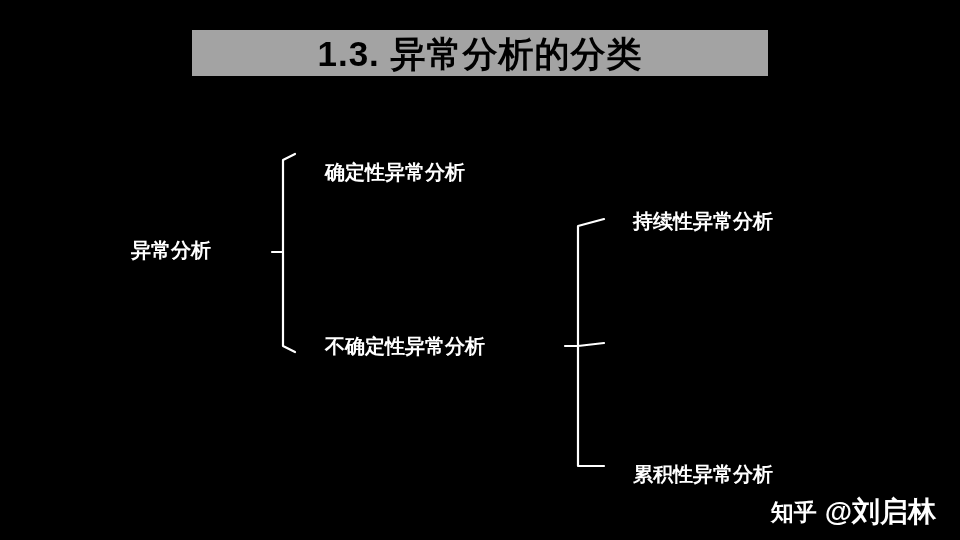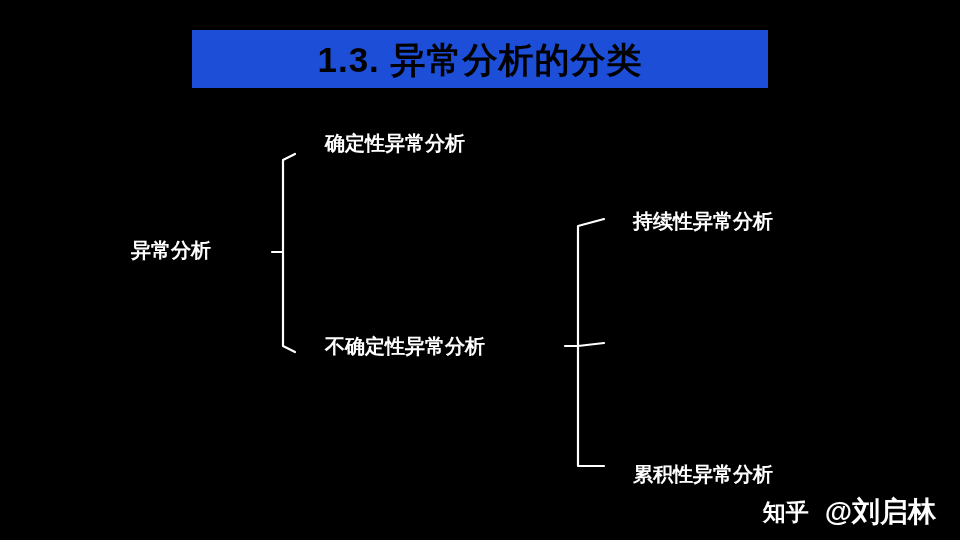"1.3. 异常分析的分类" #title-box { background: #1d4ed8 -> #a3a3a3; height: 58px -> 46px }
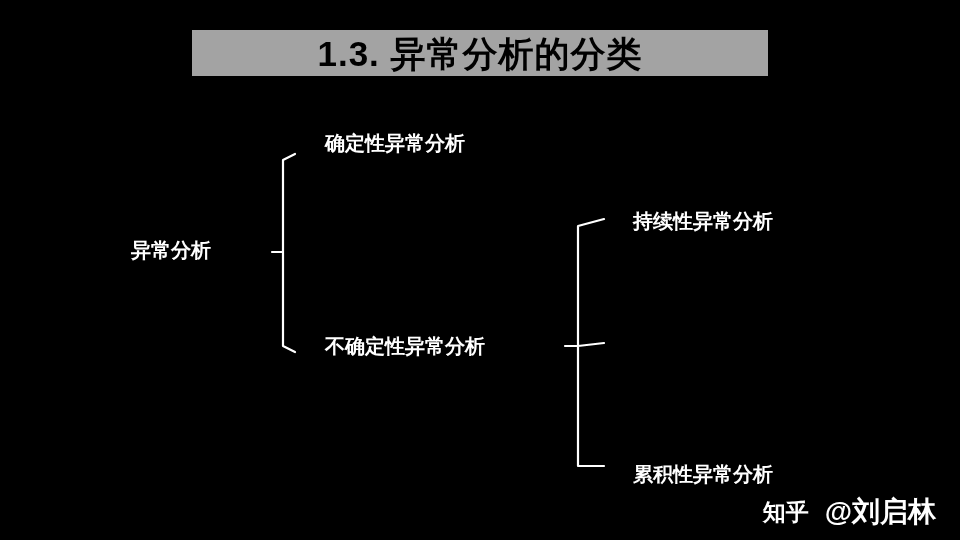"确定性异常分析" #lvl1-node-0 { top: 133px -> 162px }
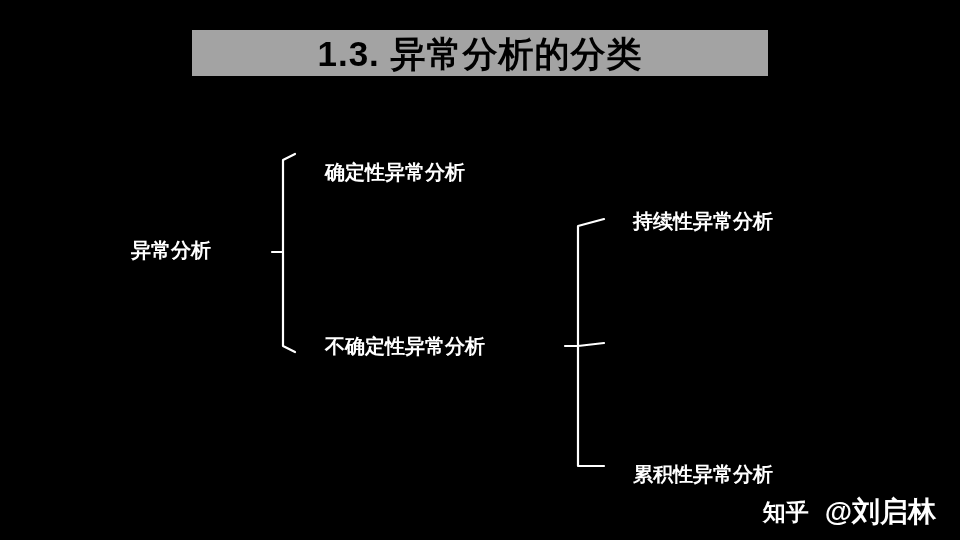"知乎" #watermark { gap: 16px -> 8px }
